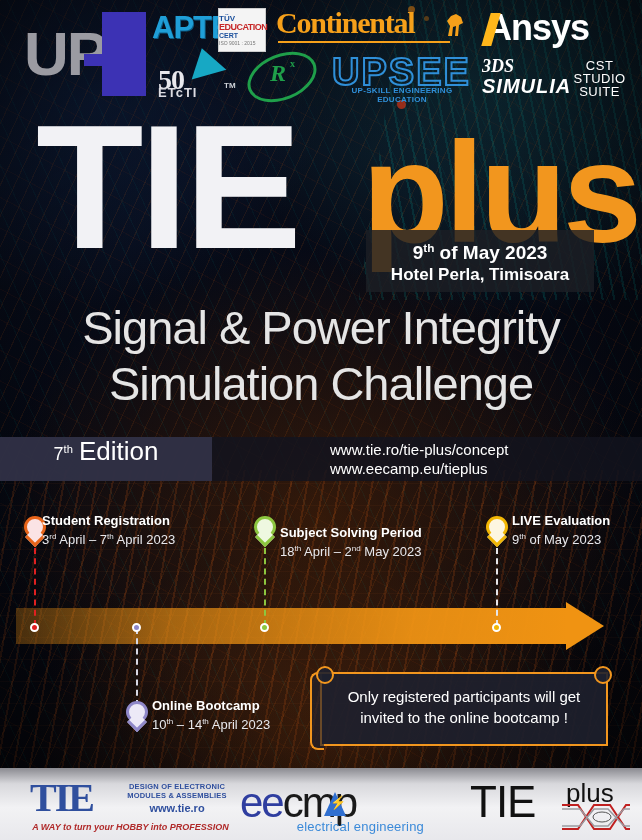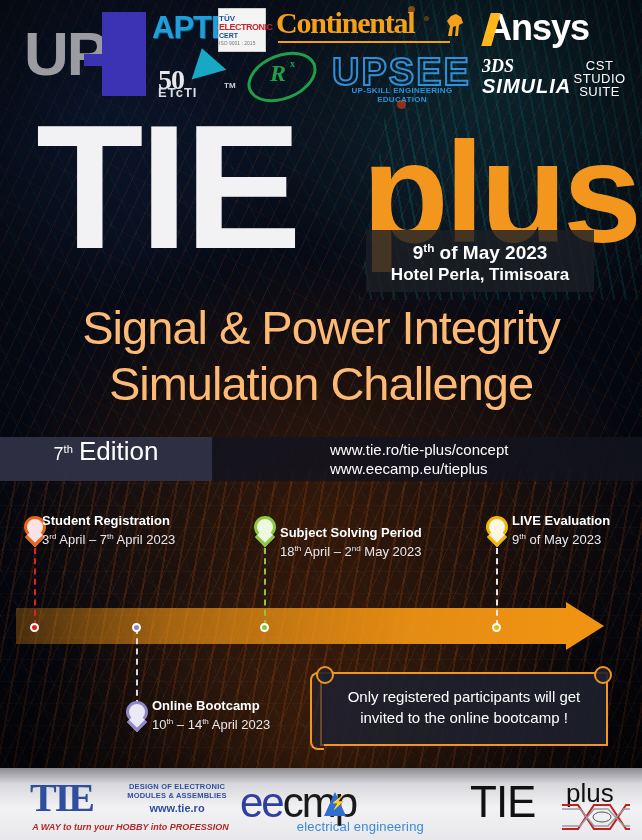"ELECTRONIC" span.t2 { text: ELECTRONIC -> EDUCATION }
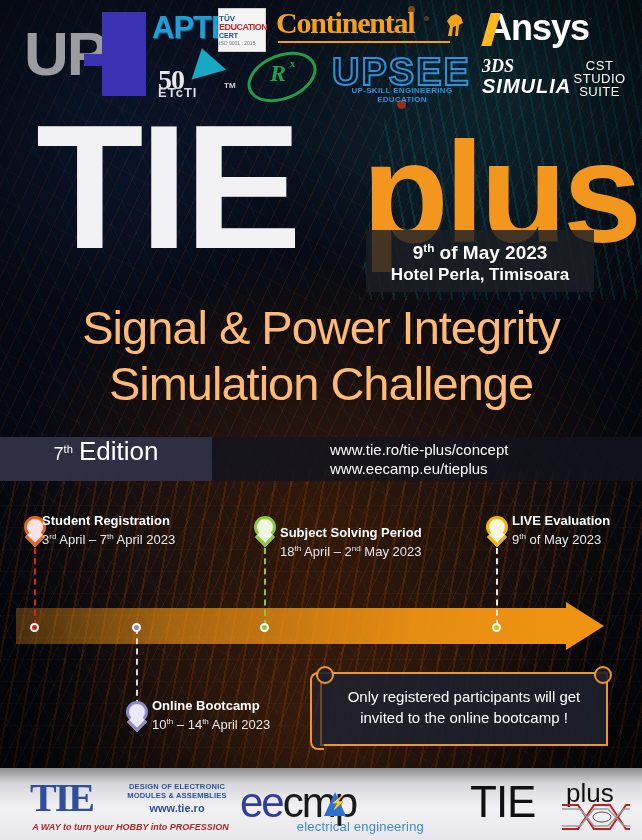"Signal & Power Integrity" .subtitle .l { color: #fdba74 -> #e5e5e5 }
